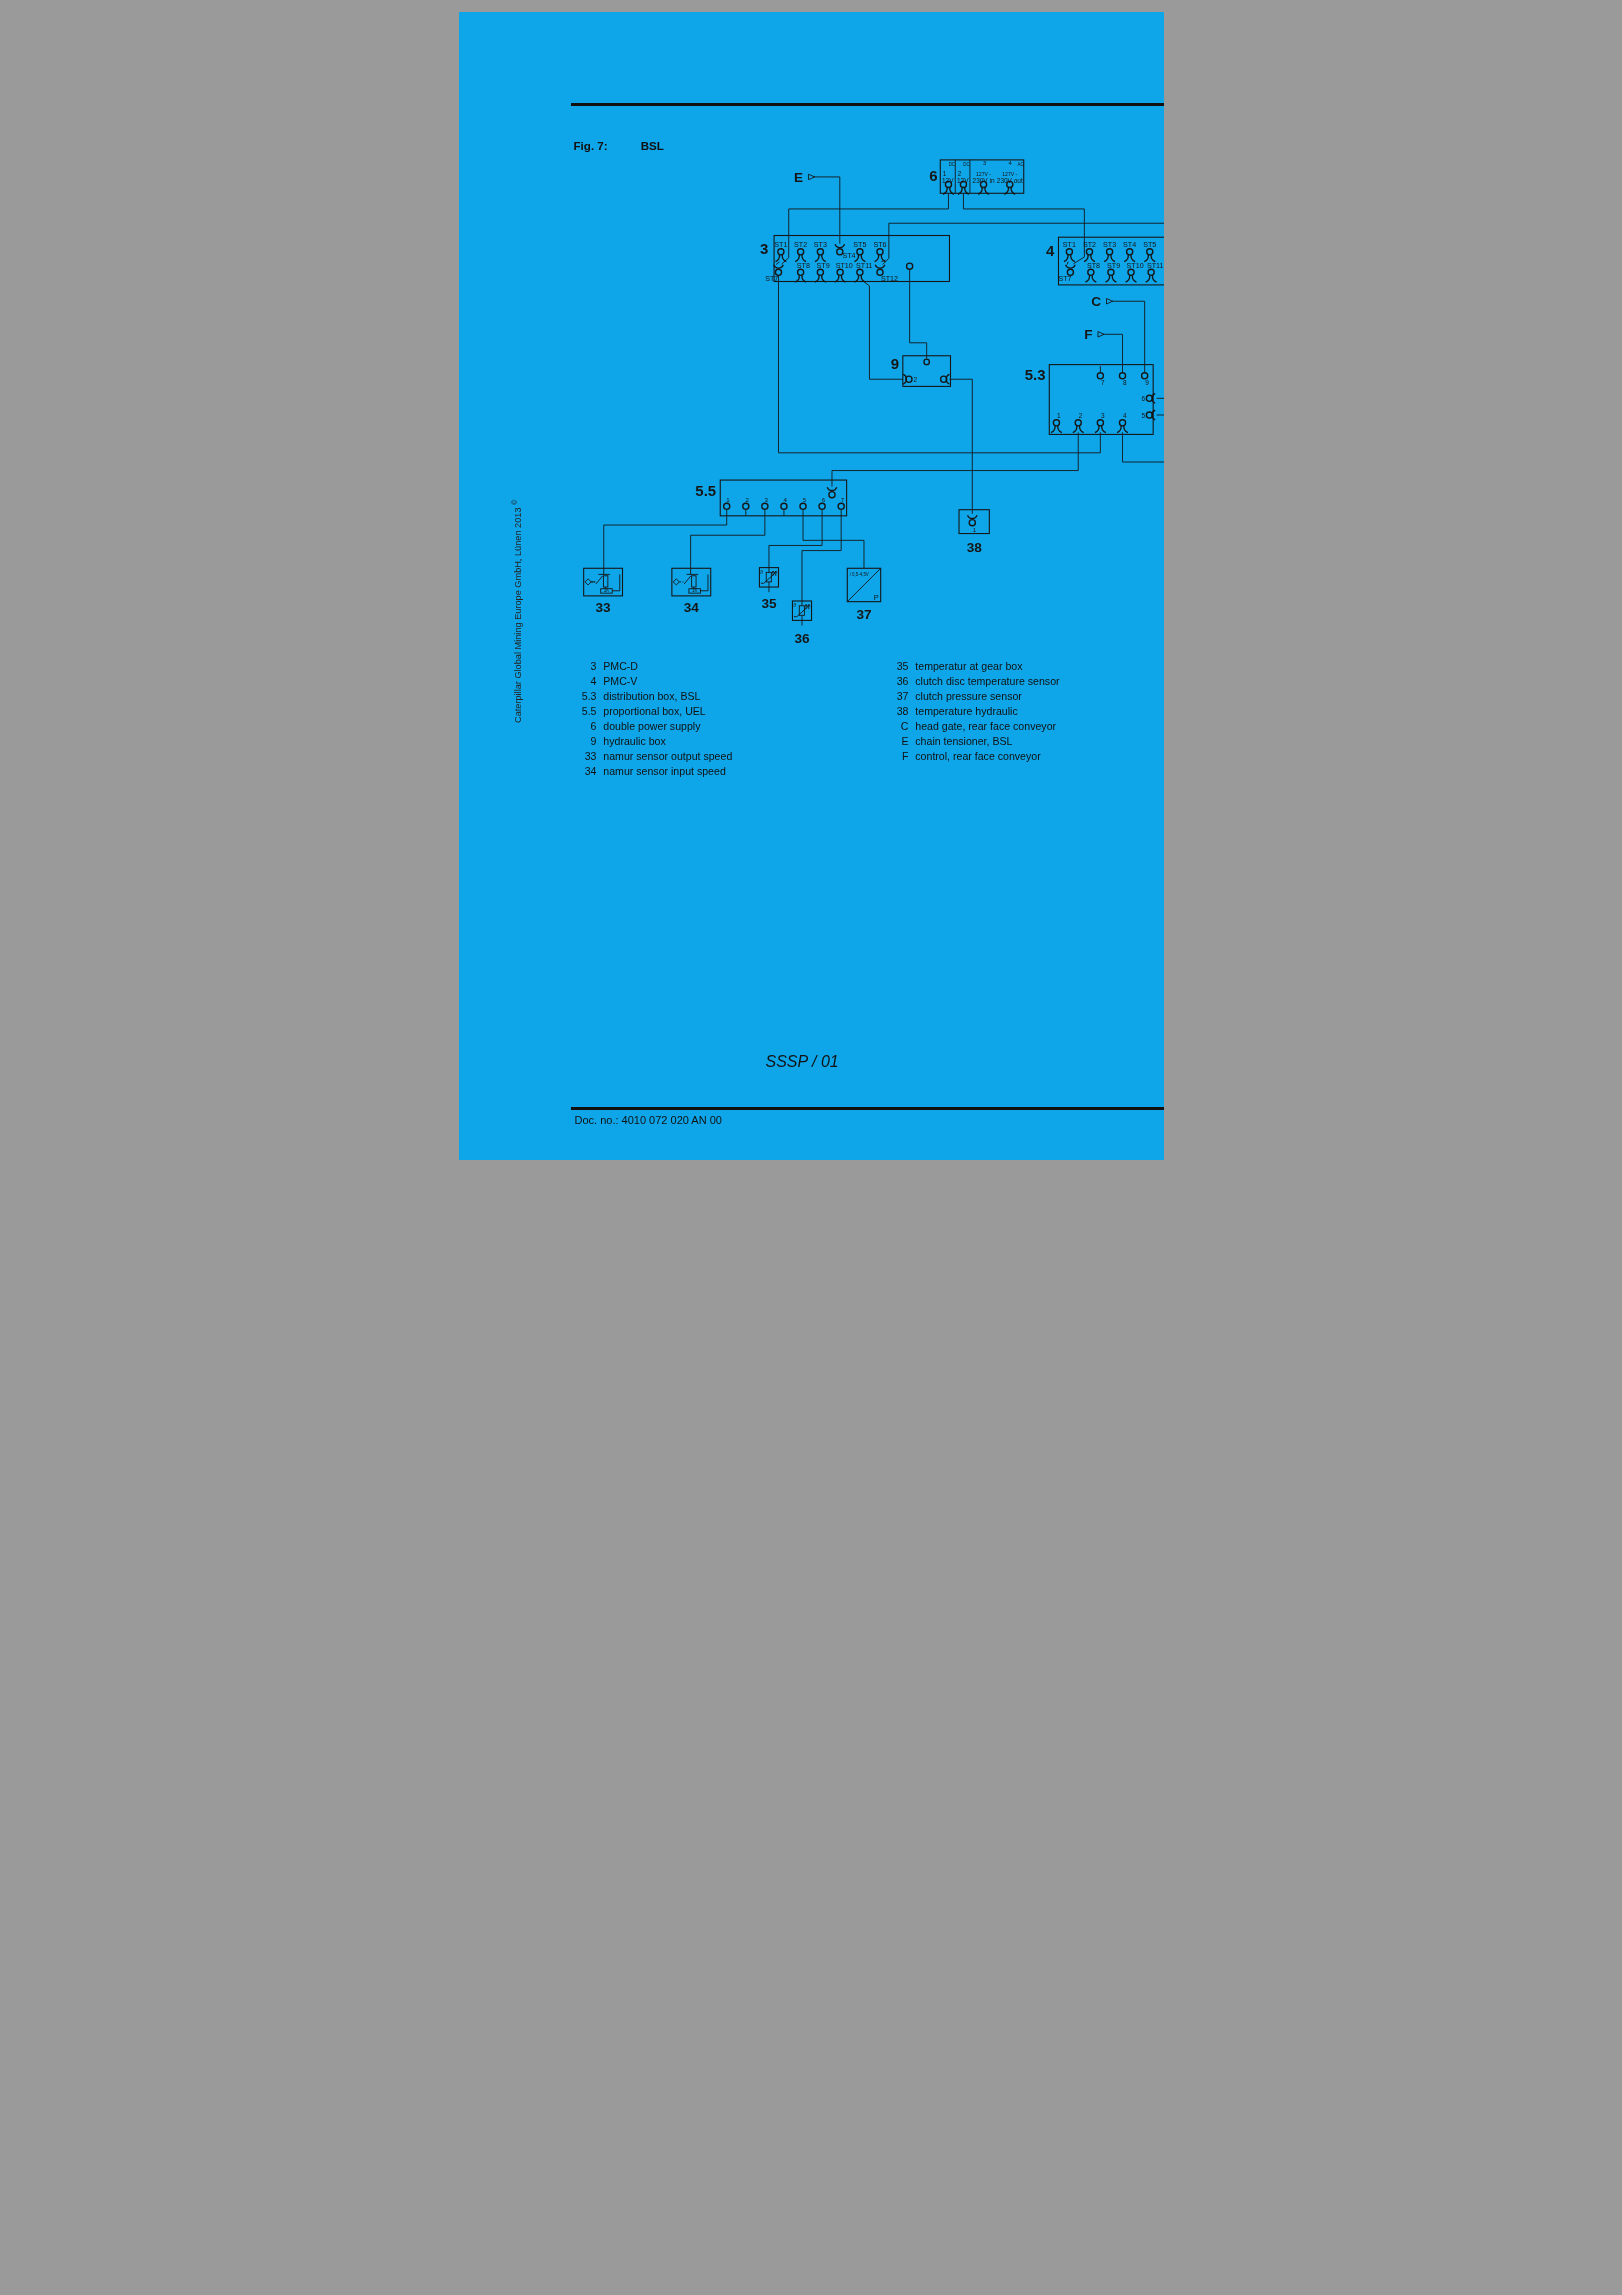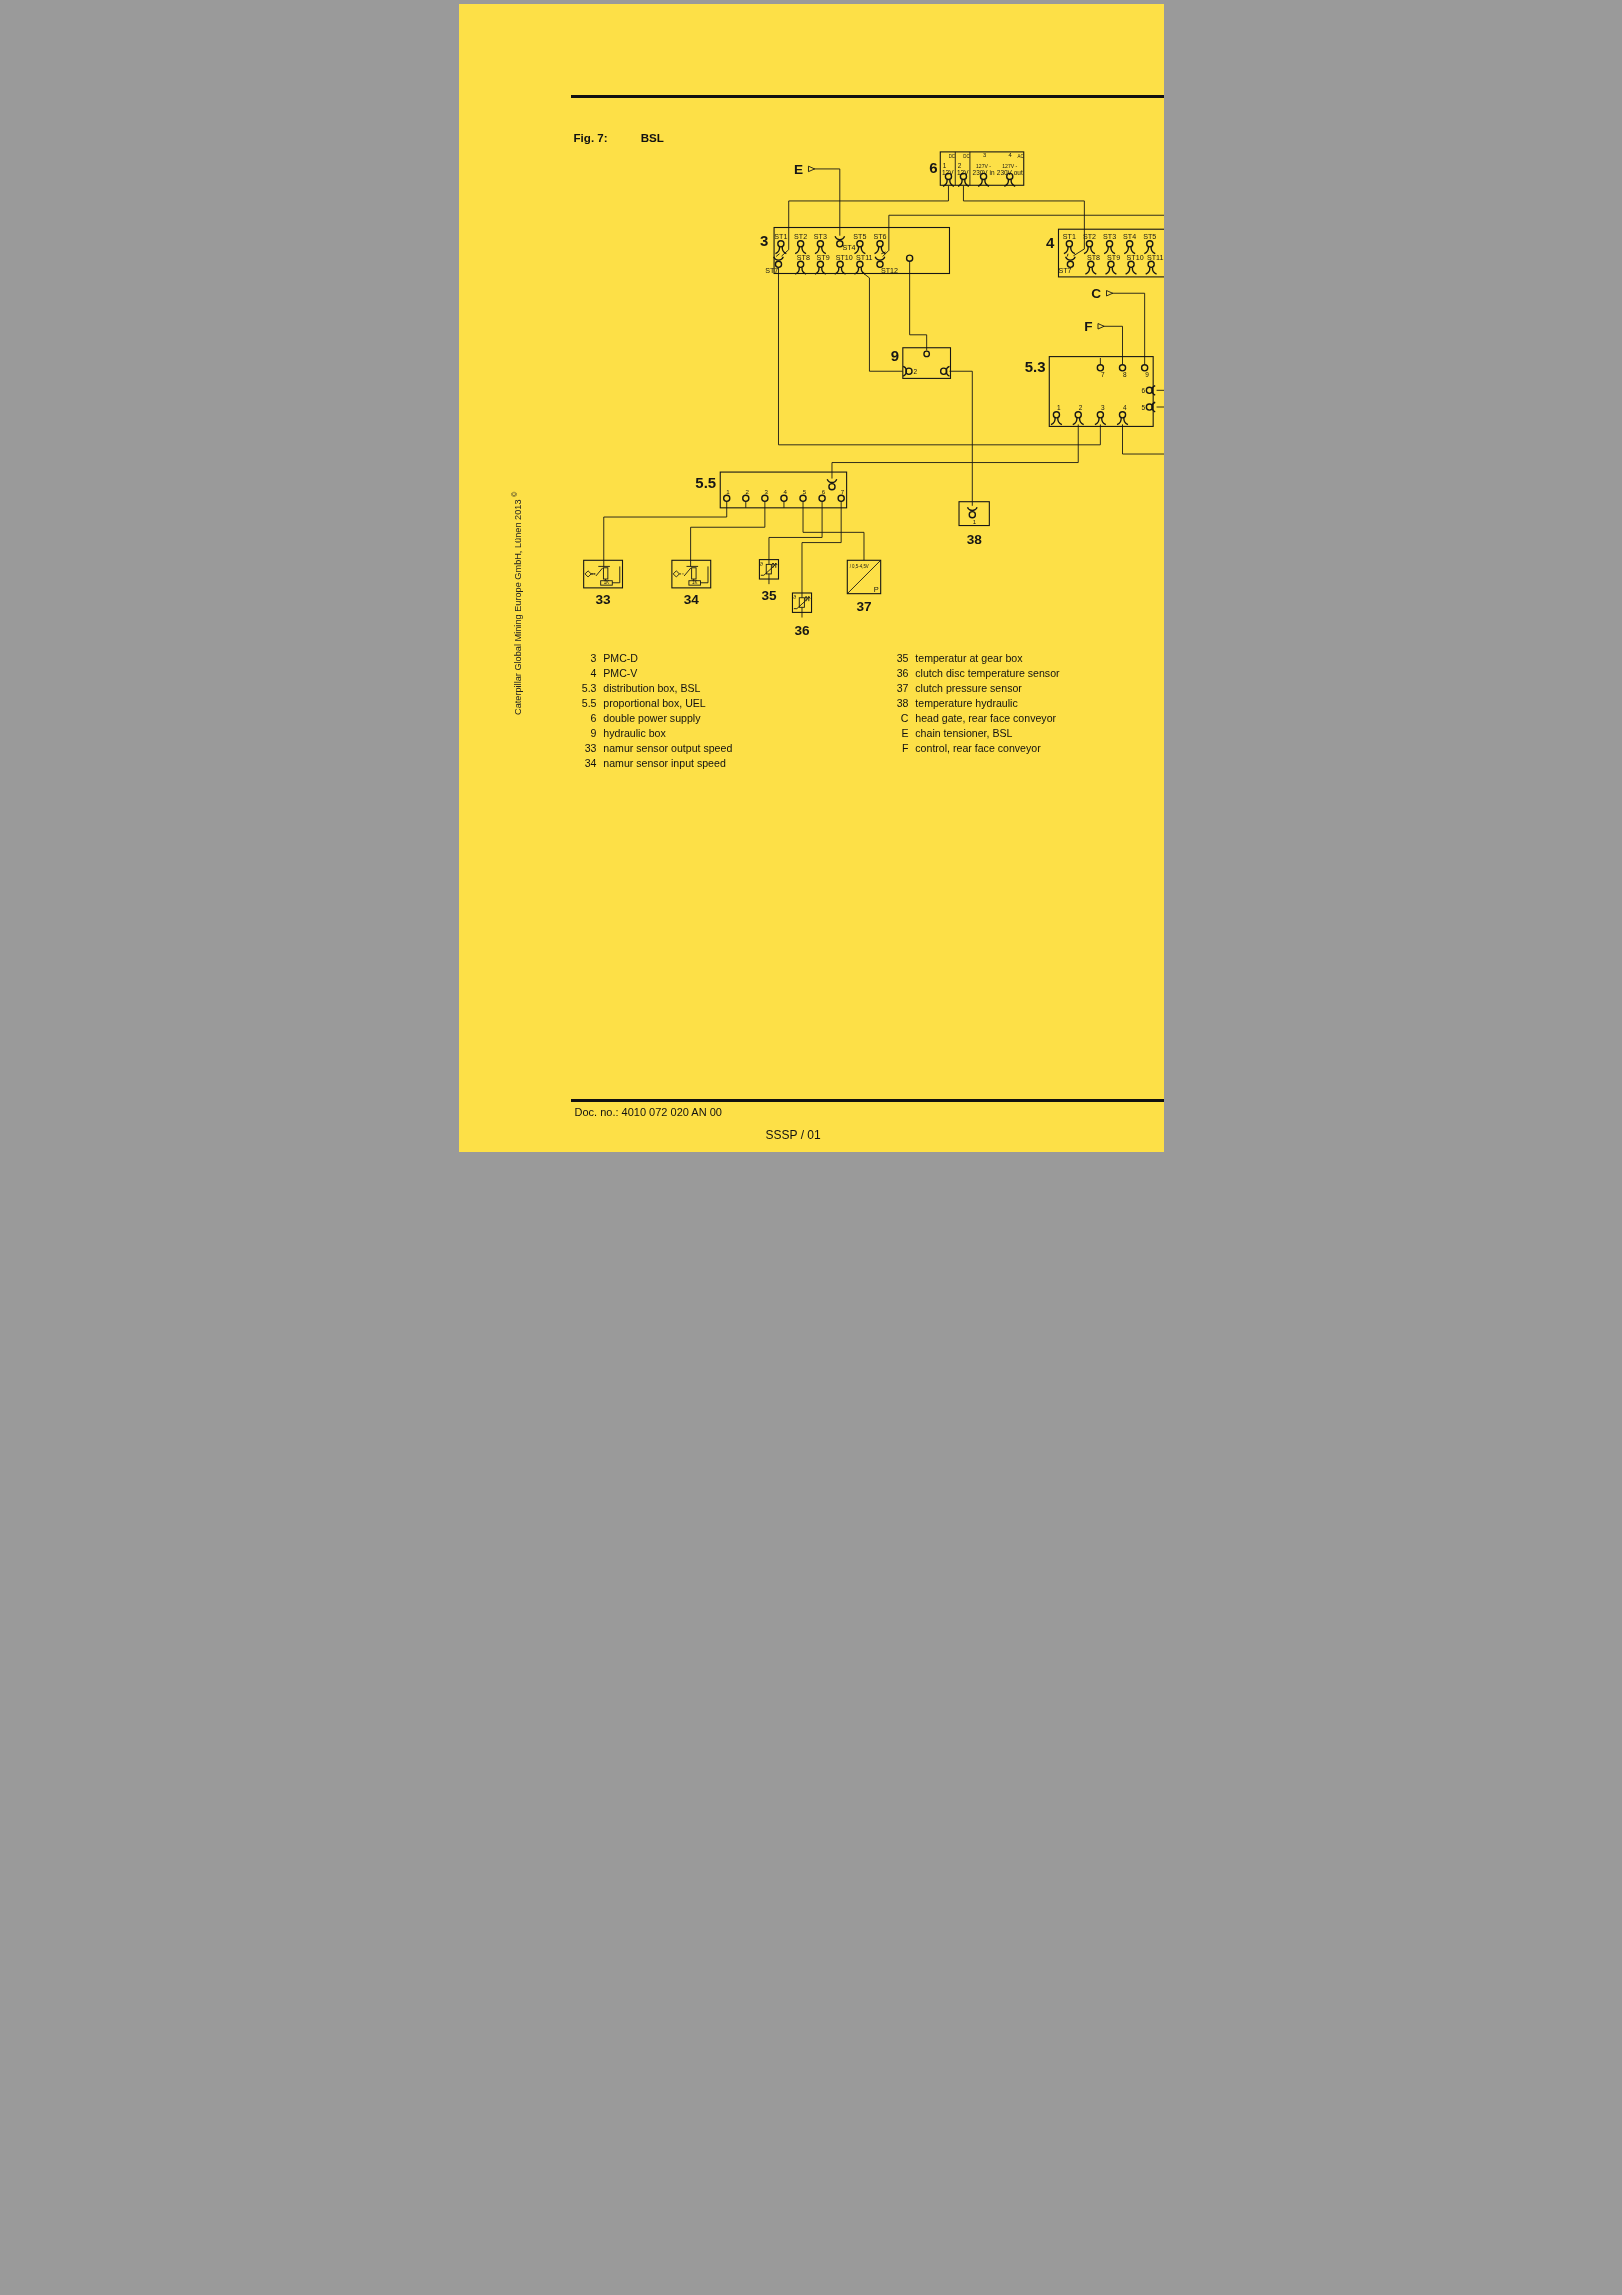"Fig. 7: BSL" .page { background: #fde047 -> #0ea5e9; margin: 4px auto -> 12px auto }
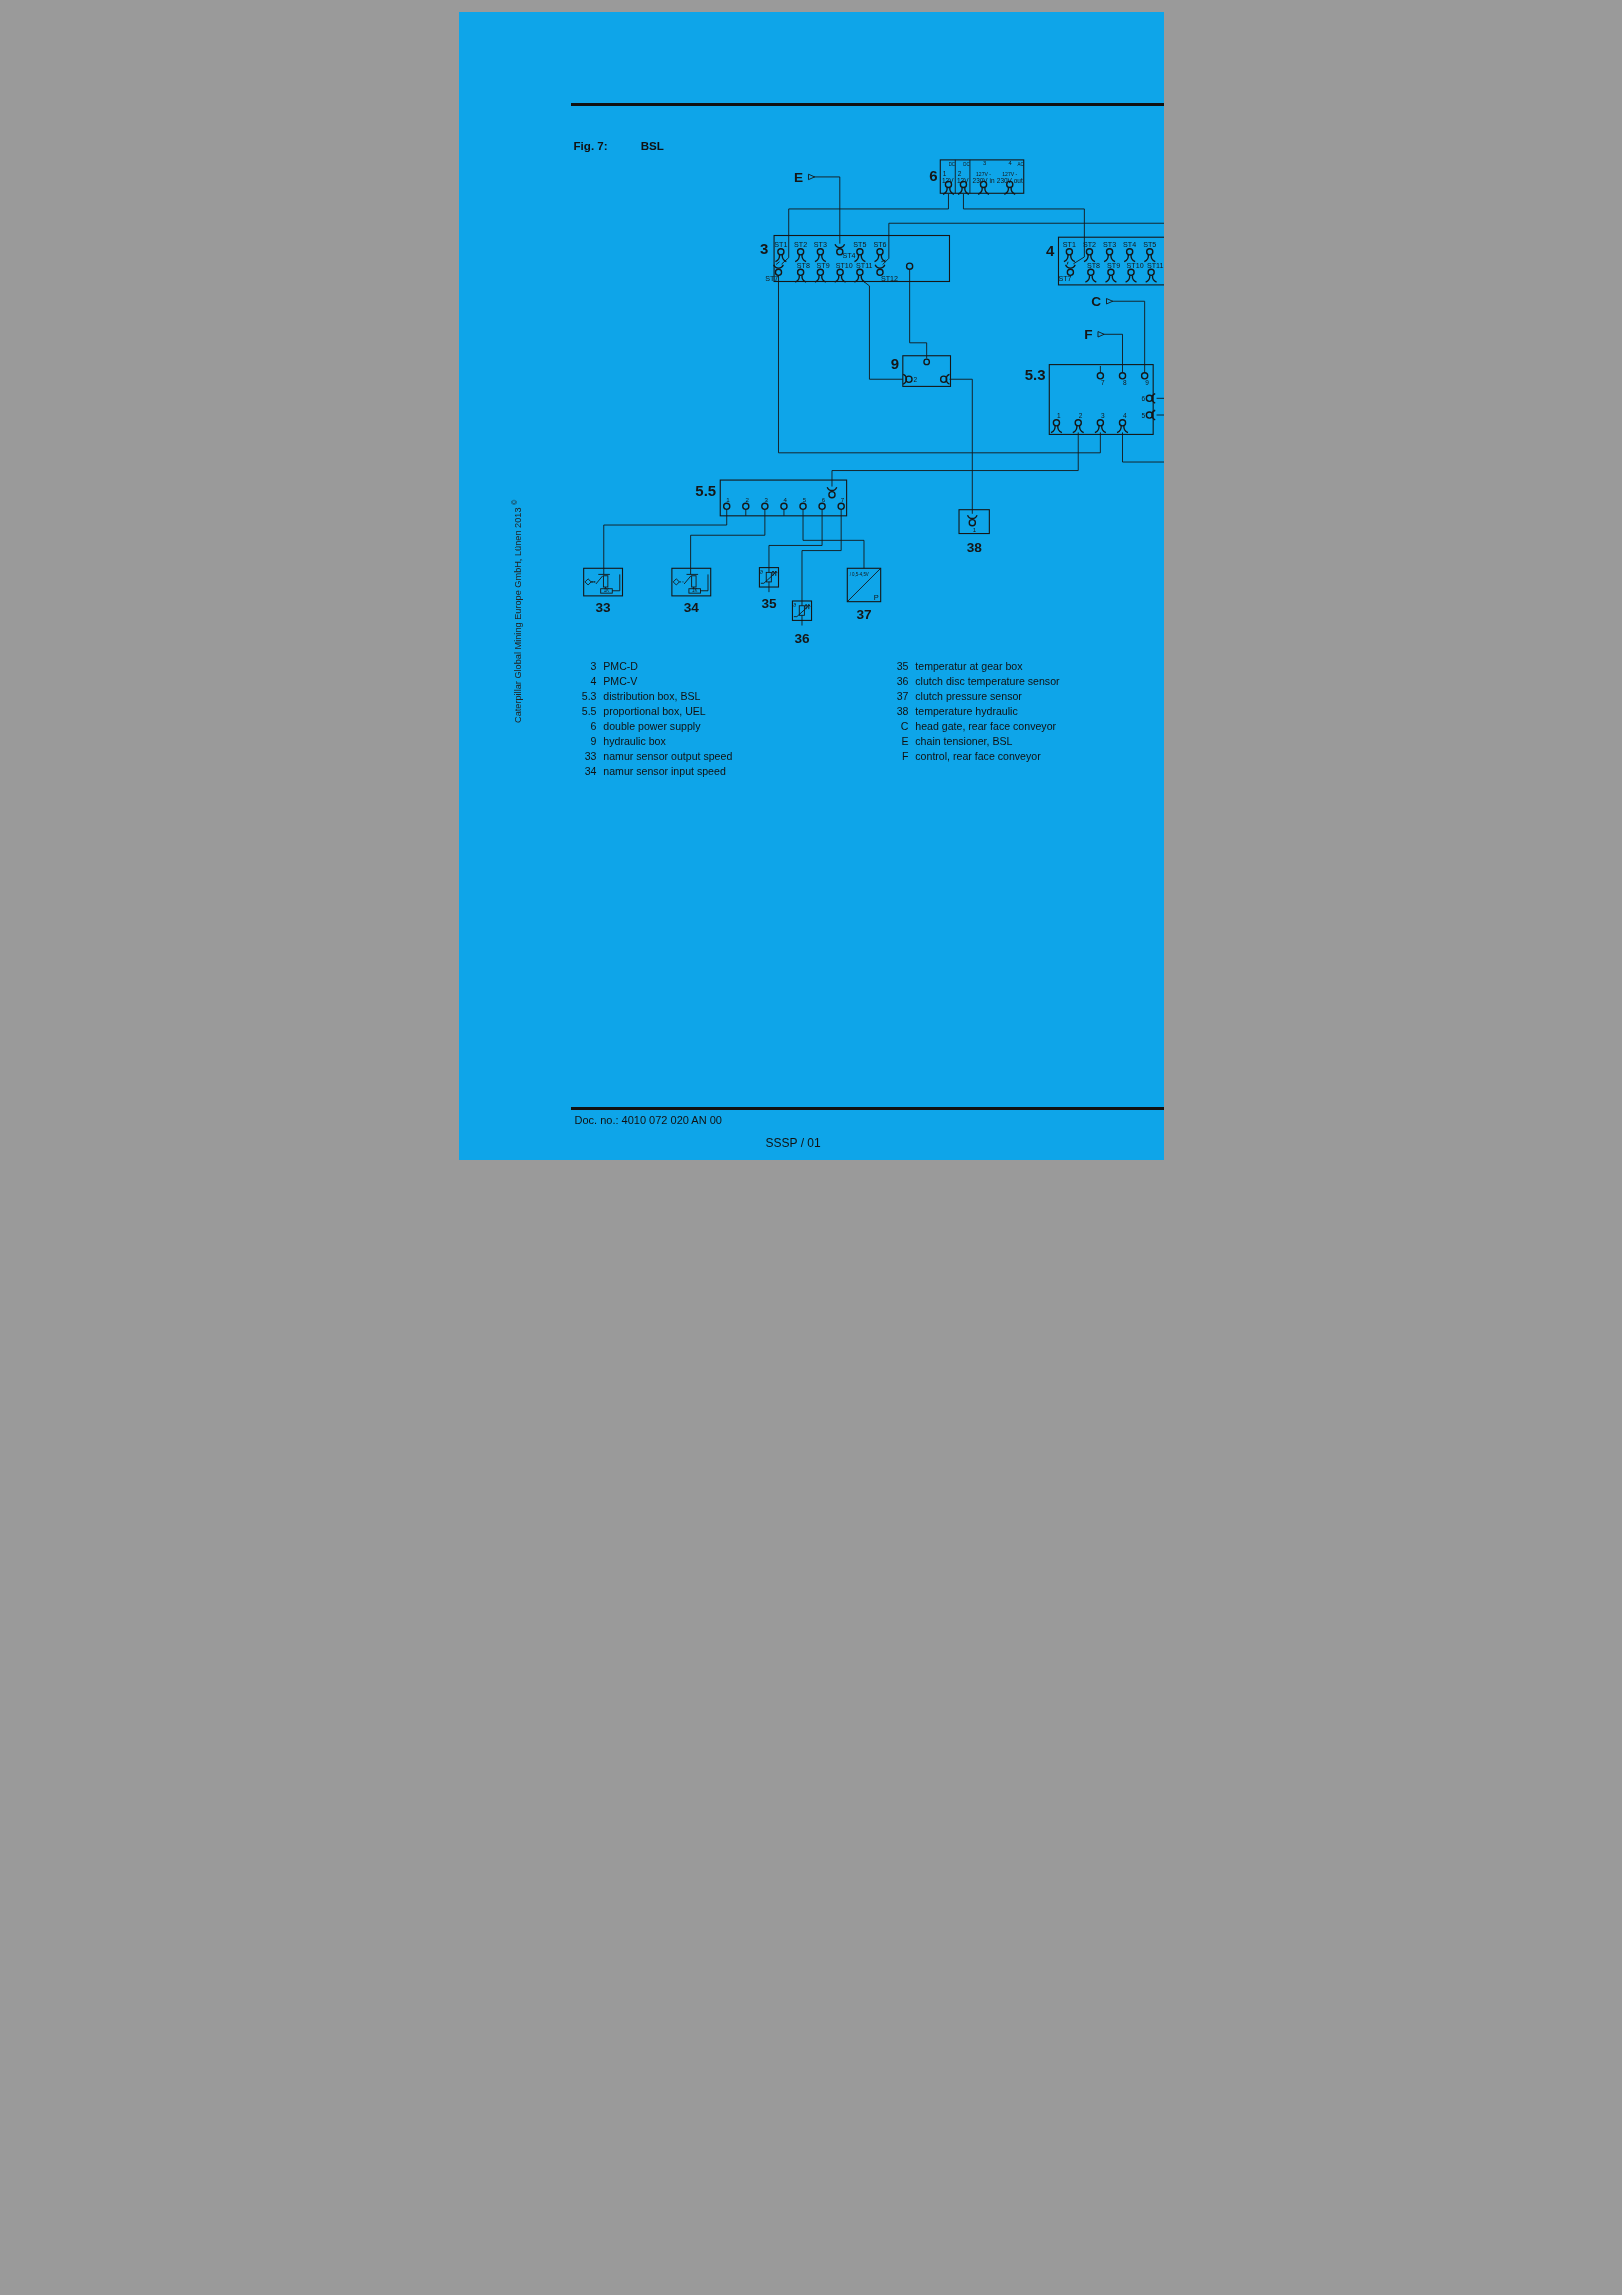"SSSP / 01" .footer-code { font-size: 12px -> 16px; font-style: none -> italic; top: 1124px -> 1041px }
